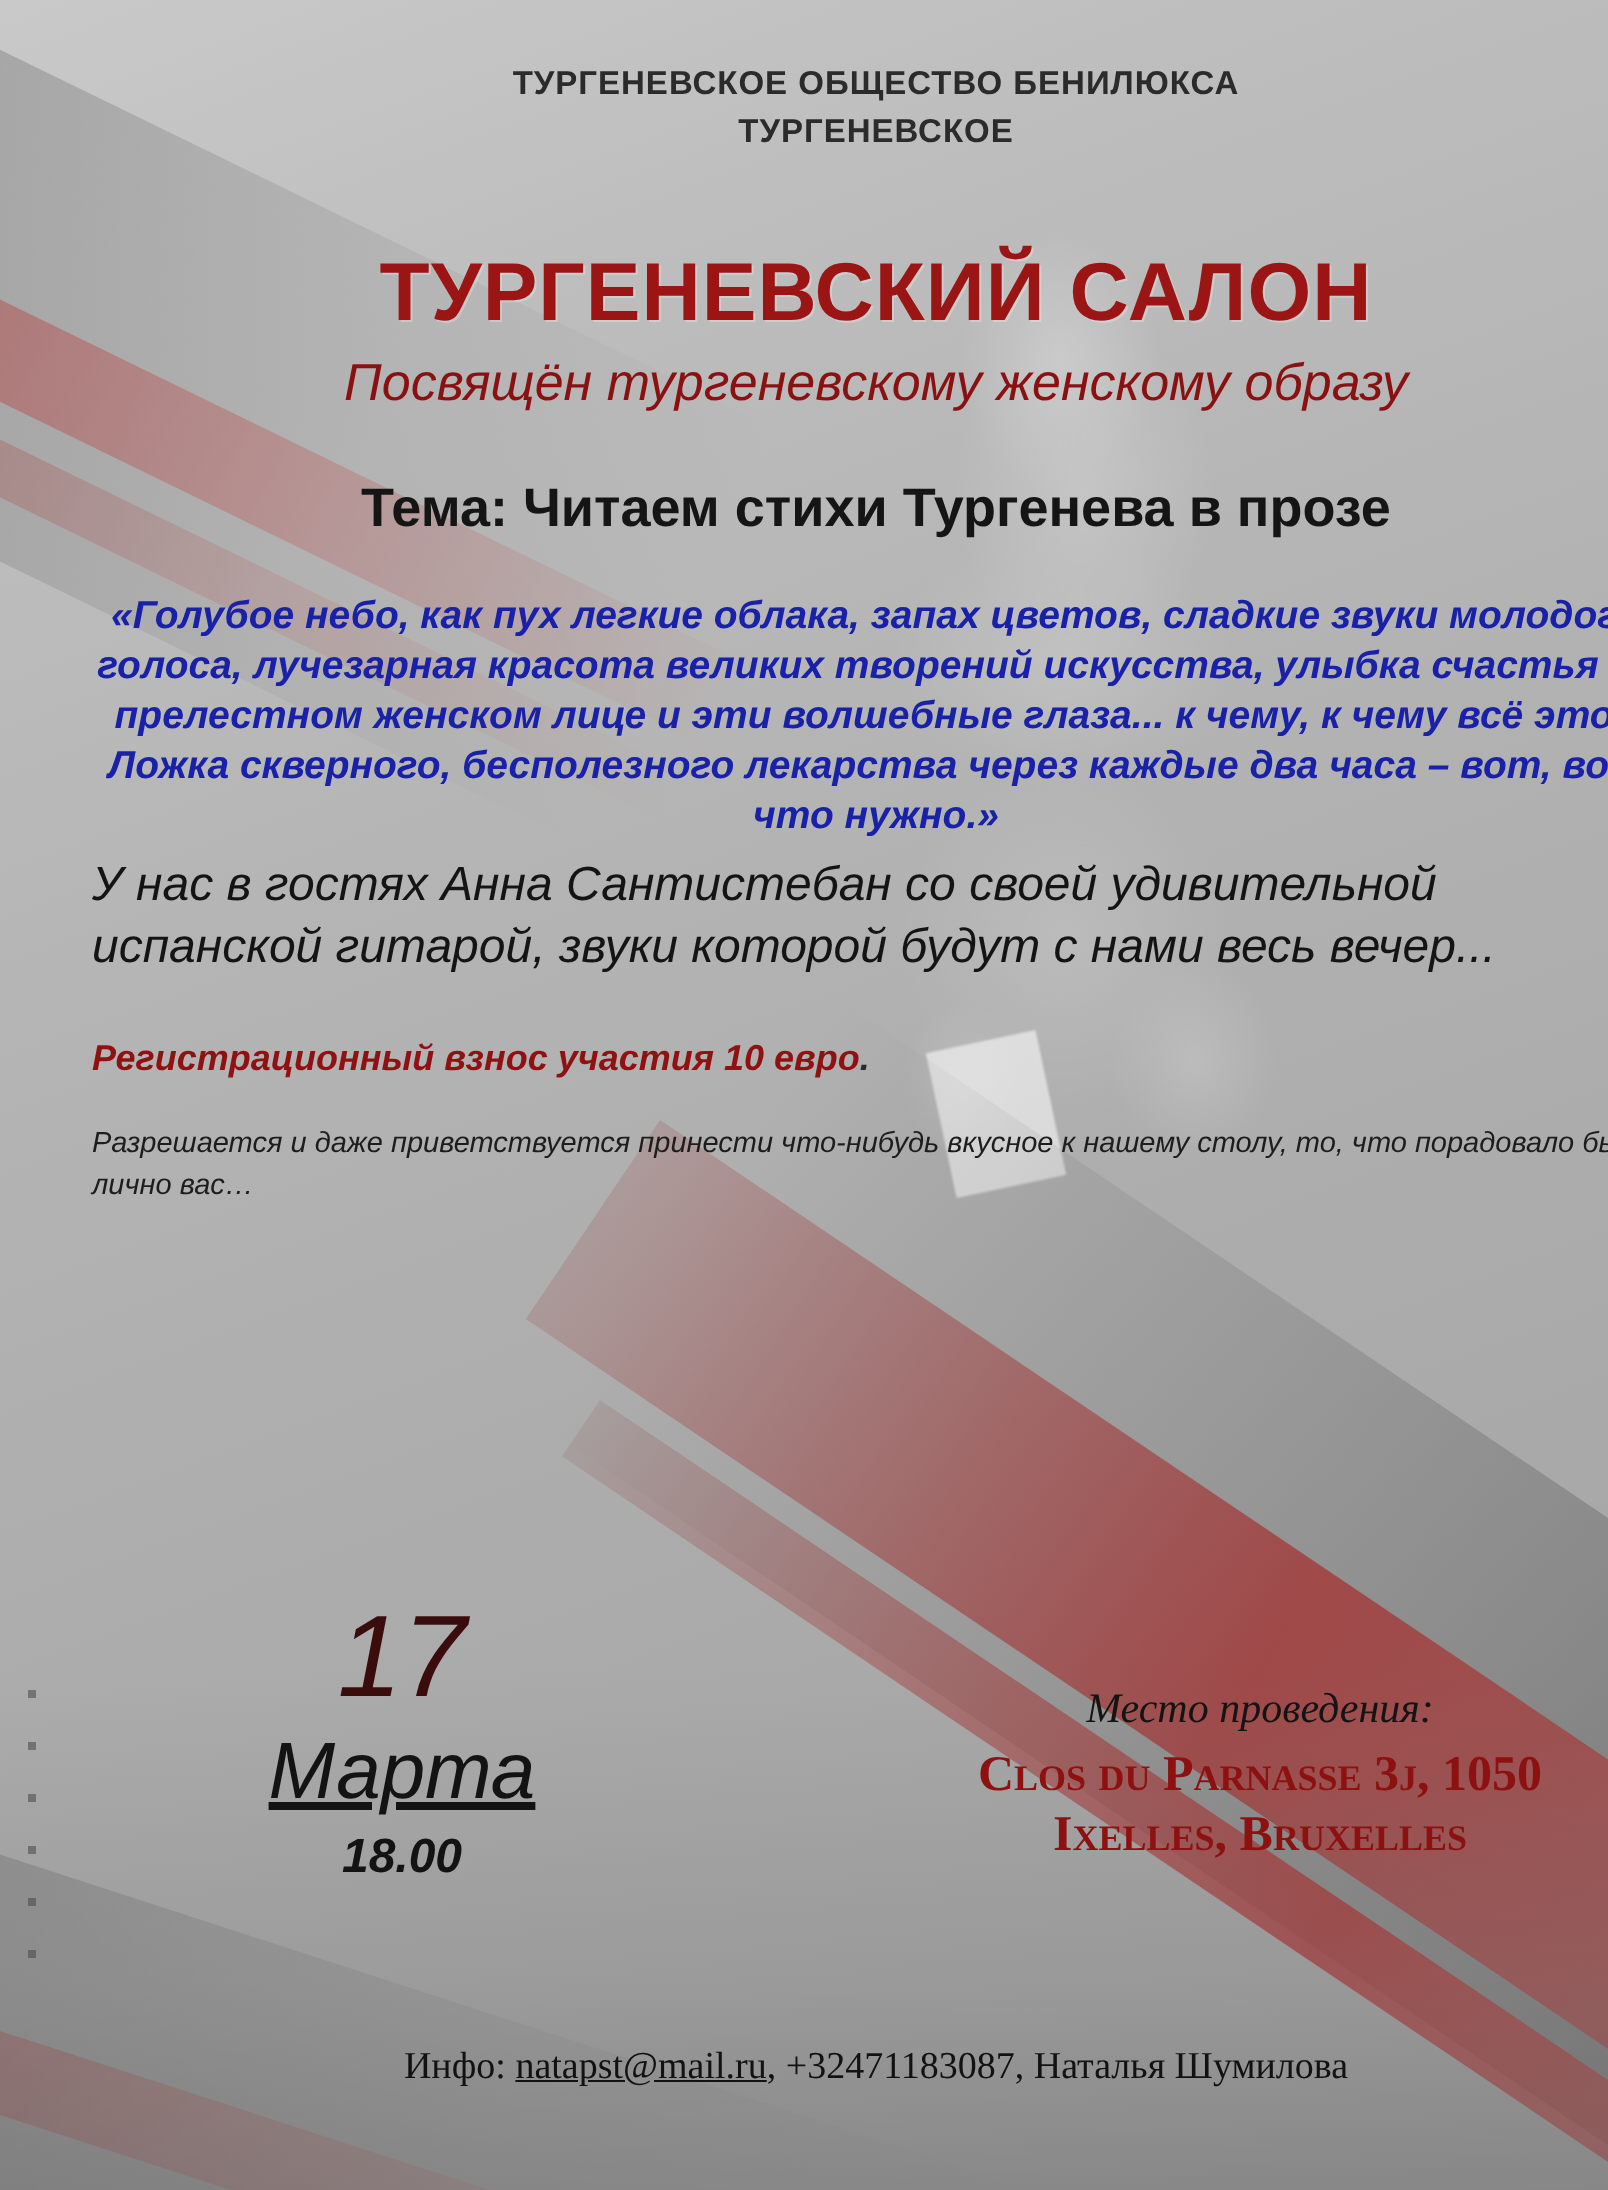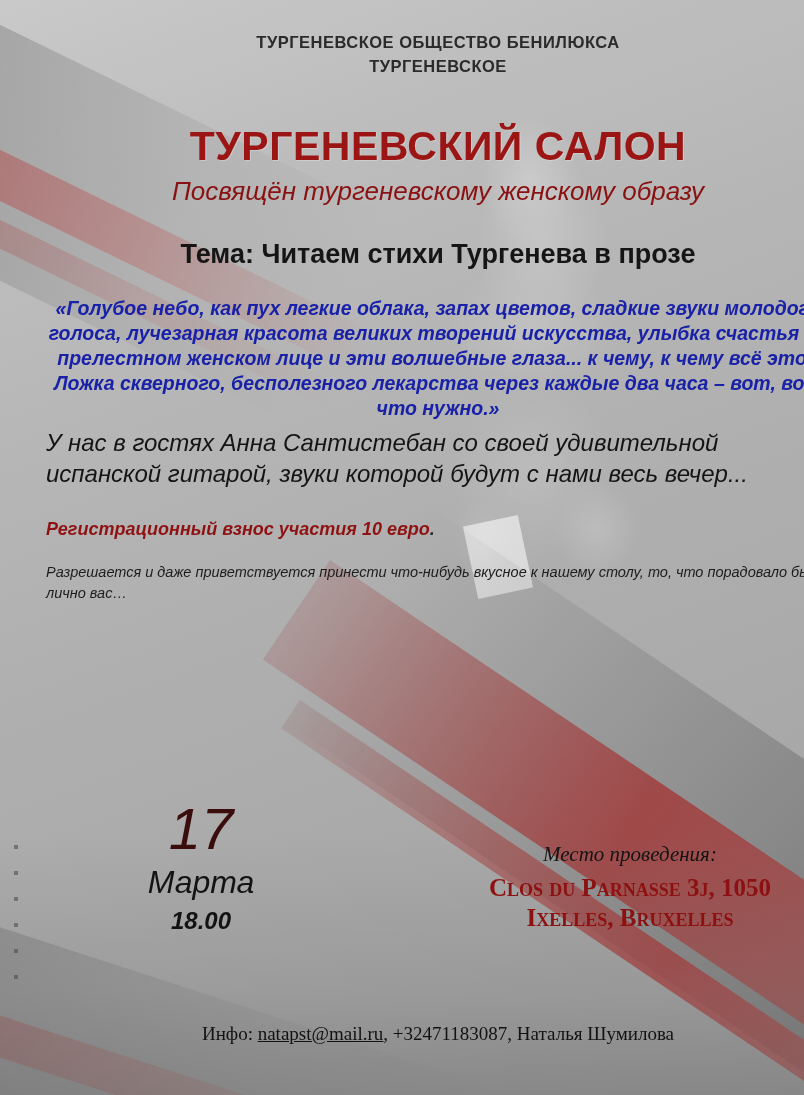"Марта" .date-month { font-size: 32px -> 40px; text-decoration: none -> underline }
